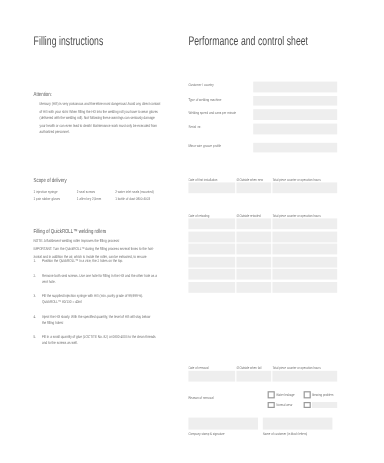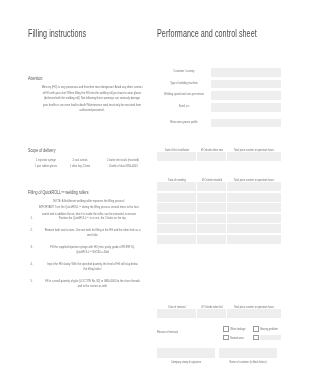"Filling instructions" .page { text-align: center -> none }
